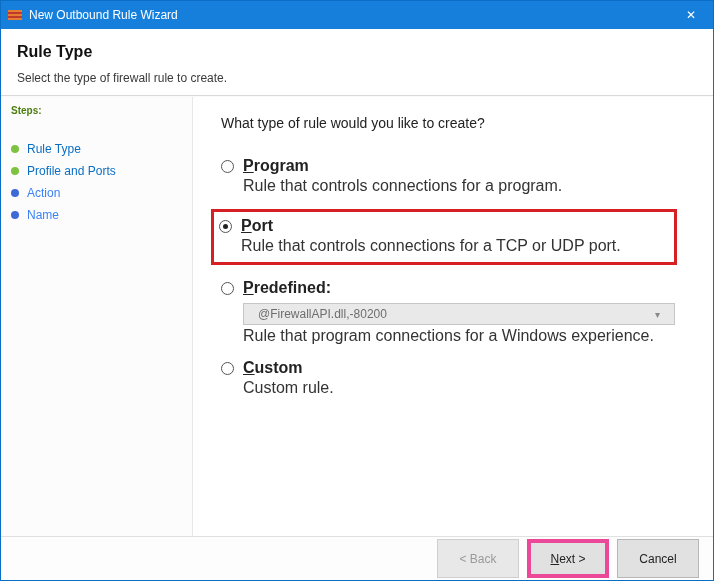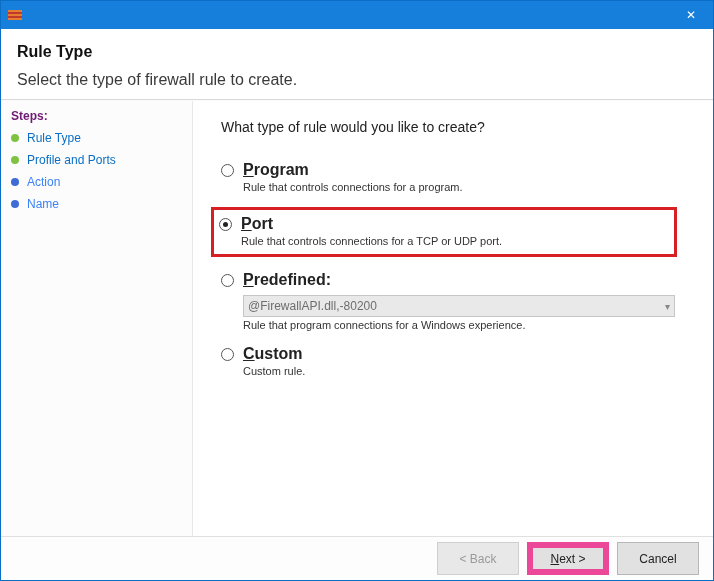"New Outbound Rule Wizard" span.title-text { html: none -> <span>New Outbound Rule Wizard</span> }
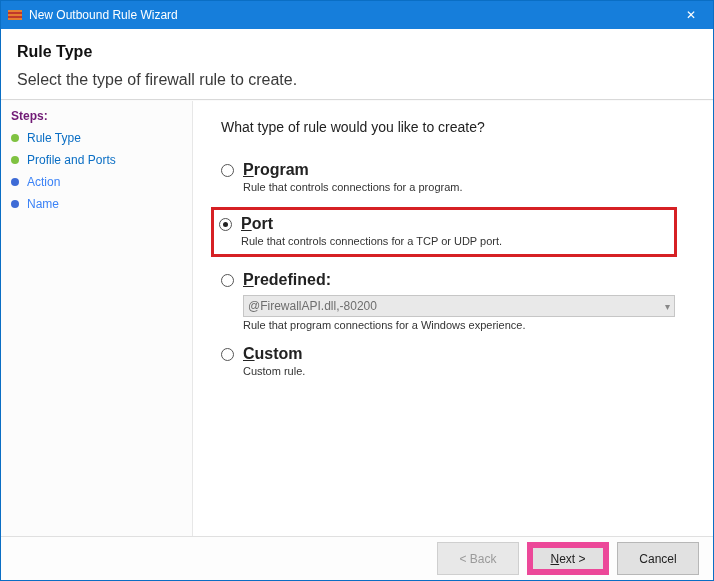"Select the type of firewall" .header .subtitle { font-size: 16px -> 12px }
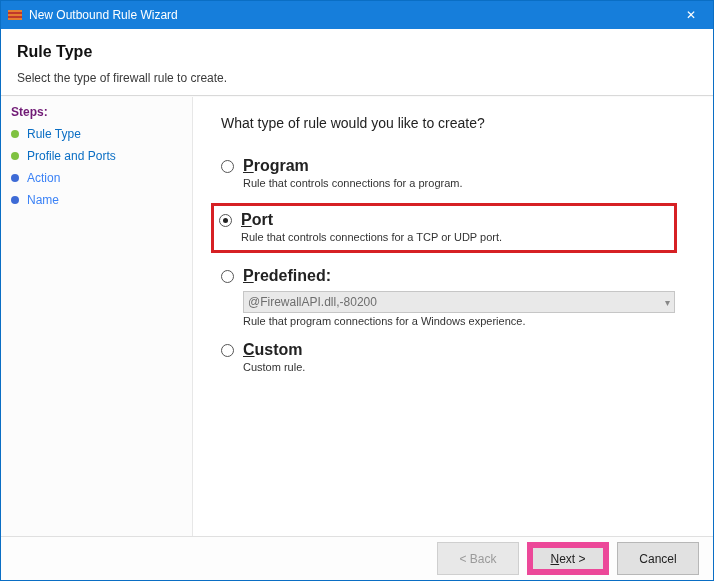"Steps:" .sidebar .steps-heading { color: #701a75 -> #4d7c0f; font-size: 12px -> 10px; margin-bottom: 4px -> 22px }
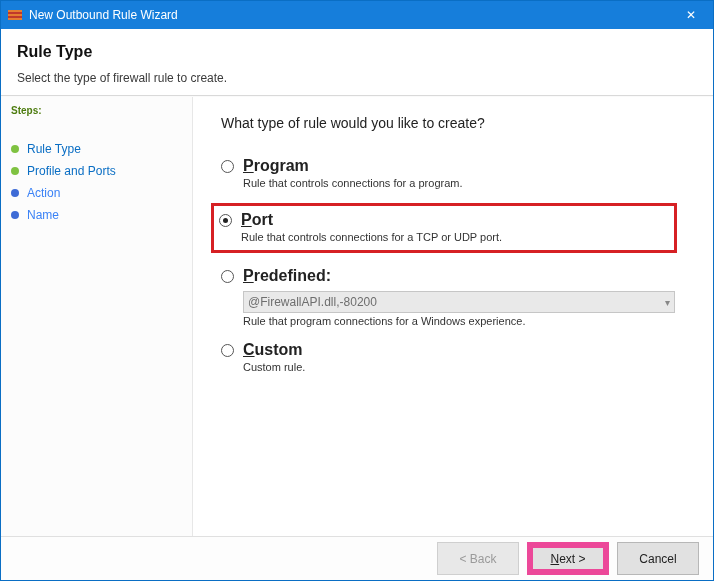"Rule that controls connections for" .opt-desc { font-size: 11px -> 16px }
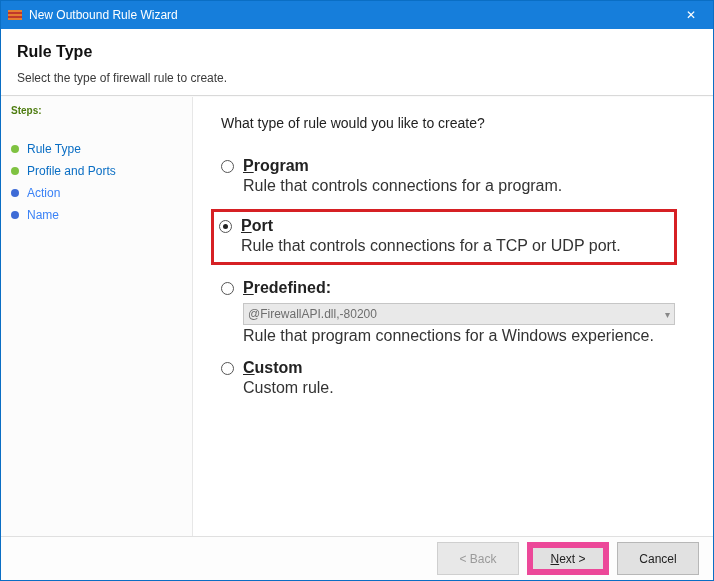"@FirewallAPI.dll,-80200" .fake-select { padding: 0 4px -> 0 14px }
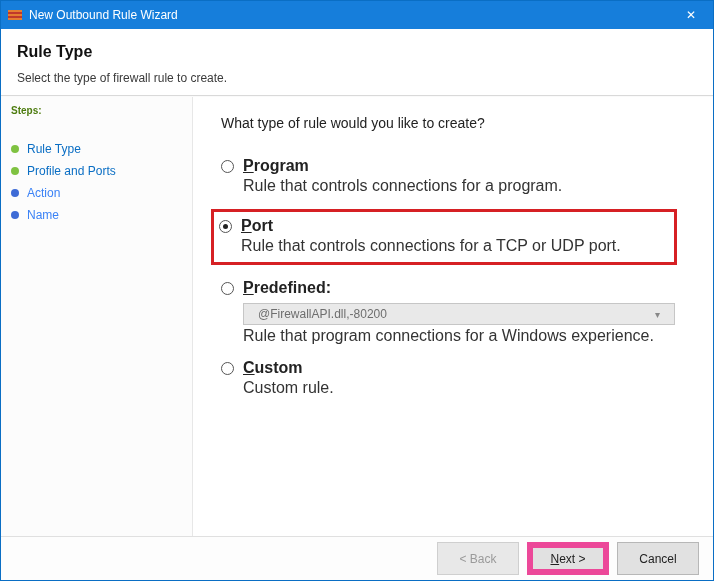"< Back" .btn { height: 33px -> 39px }
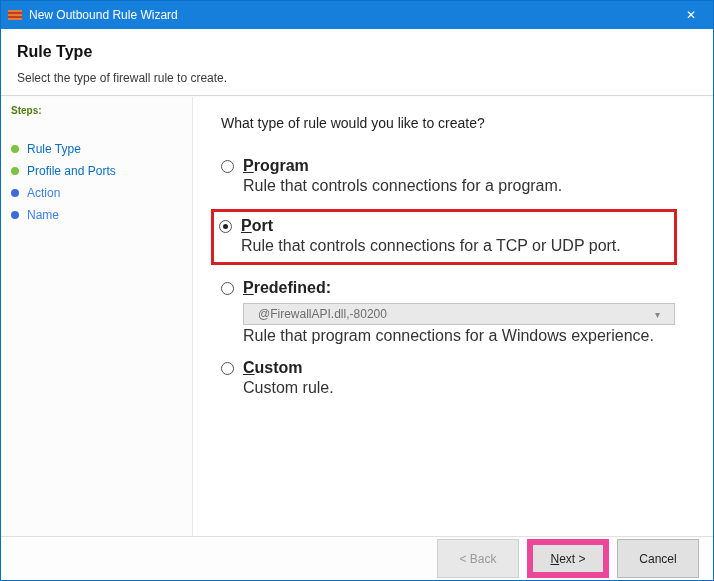"Next >" .btn.primary { border: 6px solid #ec4899 -> 4px solid #ec4899 }
